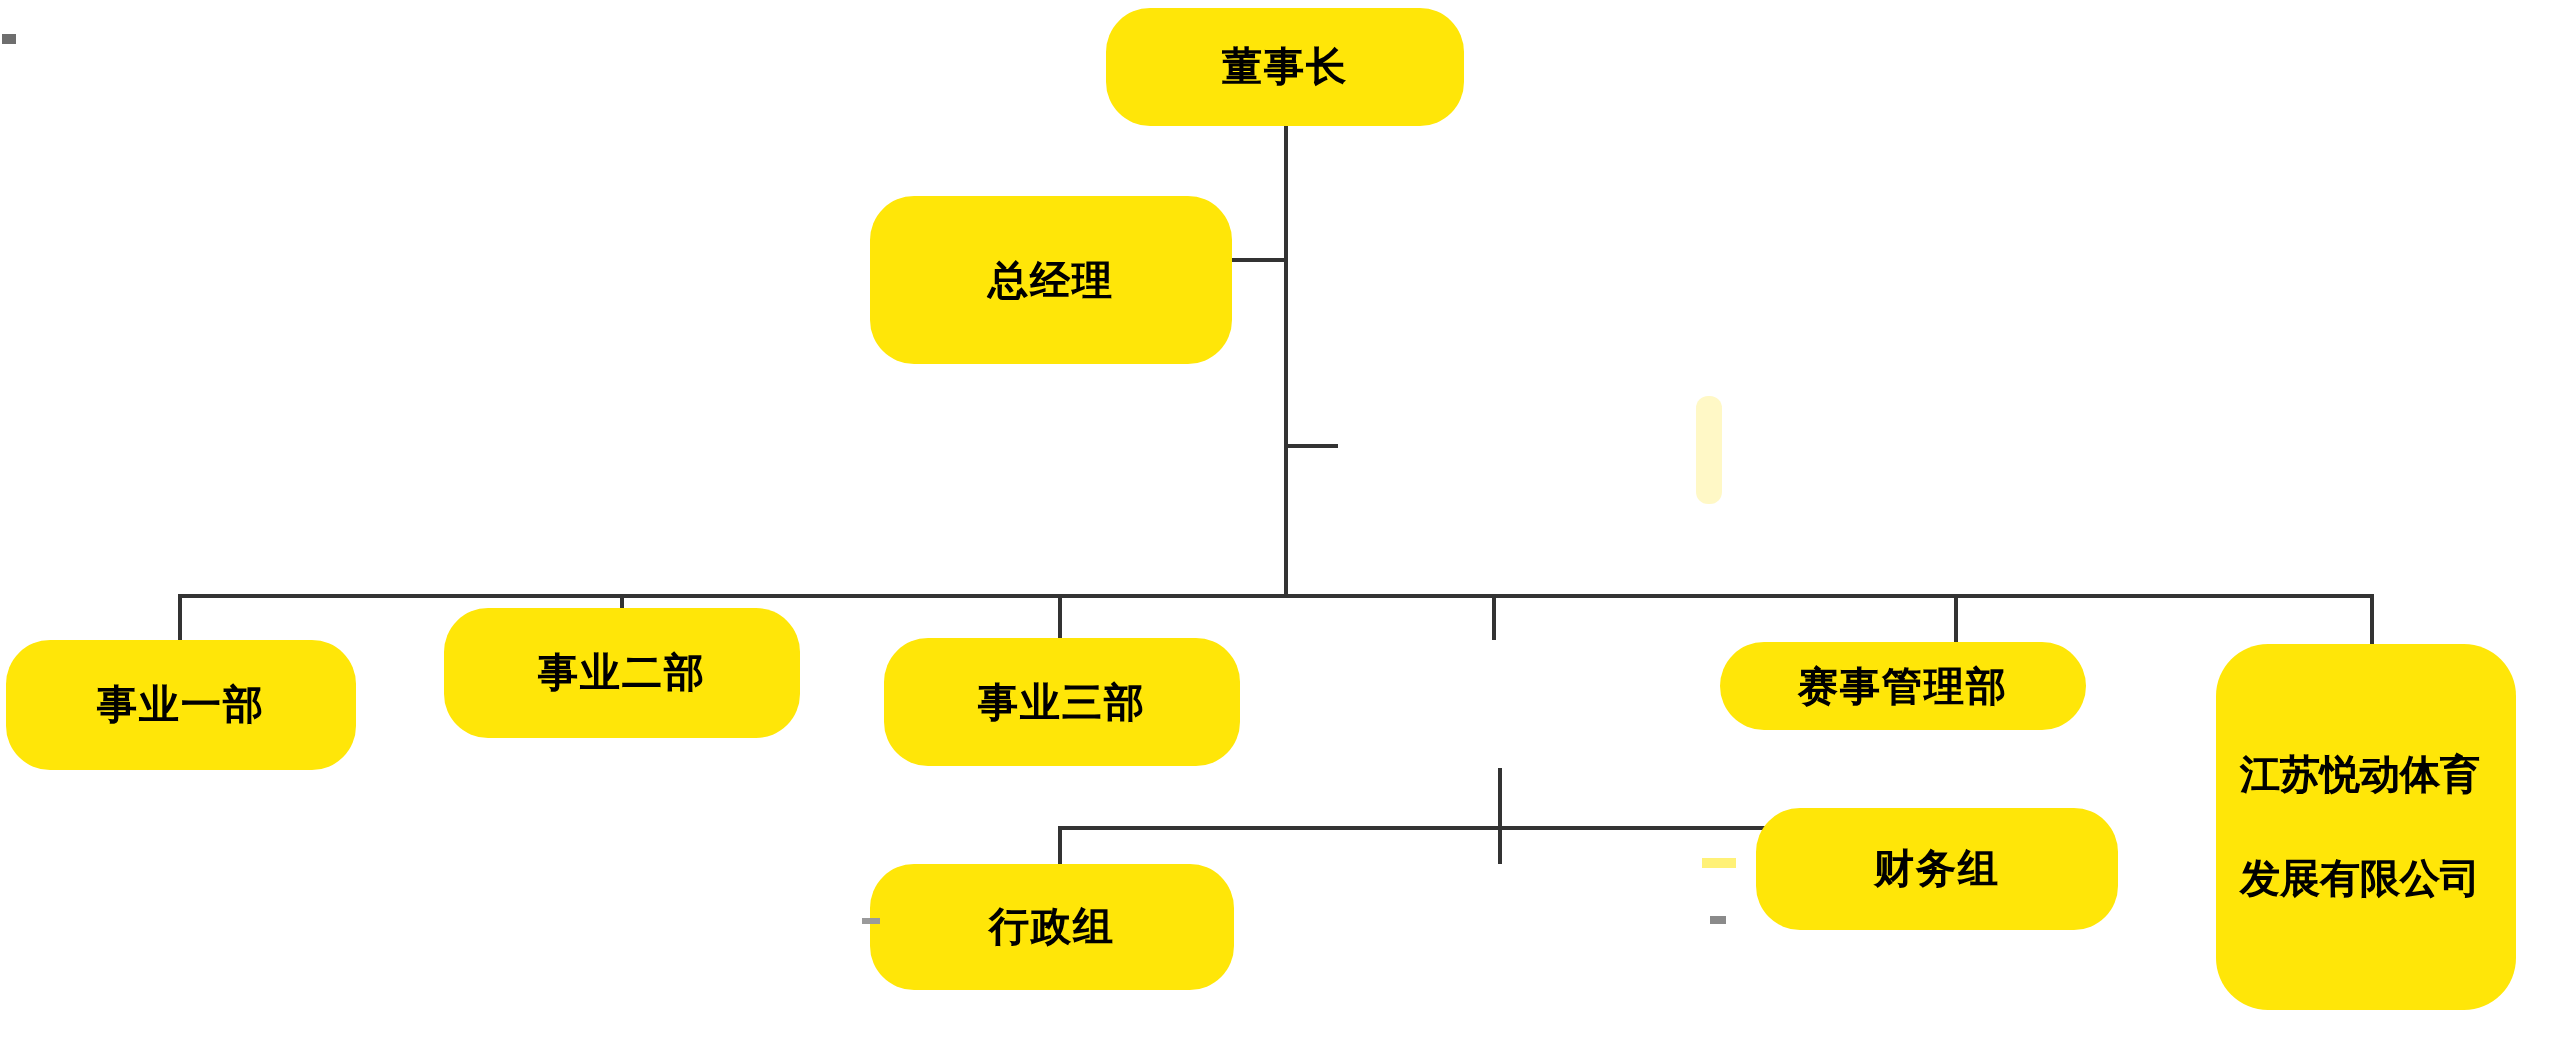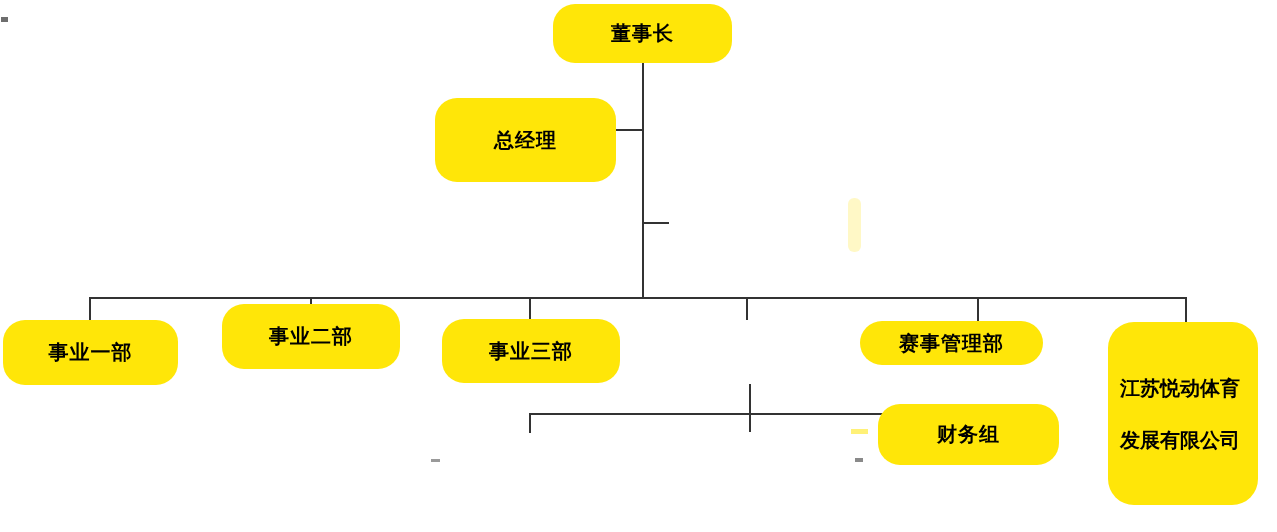"行政组" div.node { html: none -> <div>行政组</div> }
